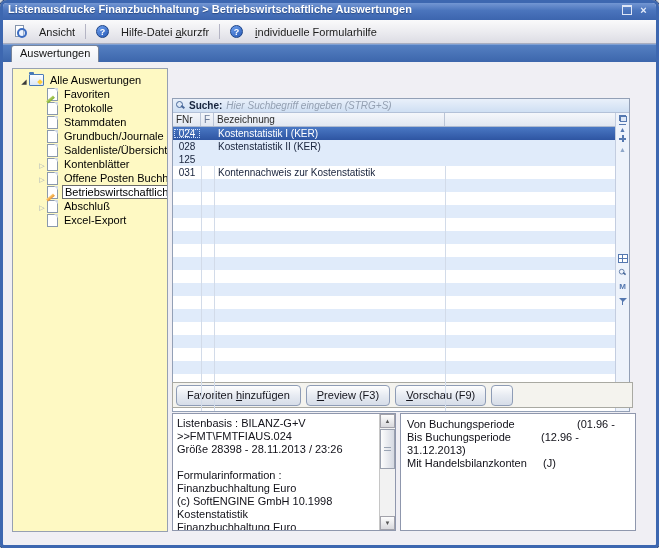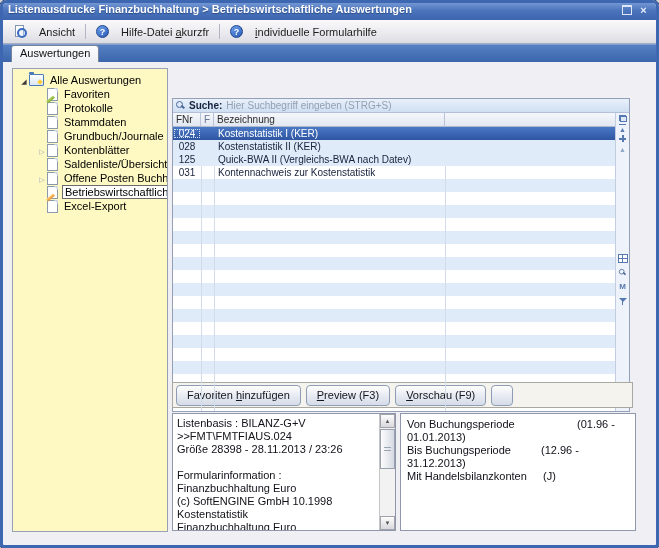"Hier Suchbegriff eingeben (STRG+S)" .s-ph { font-style: none -> italic }
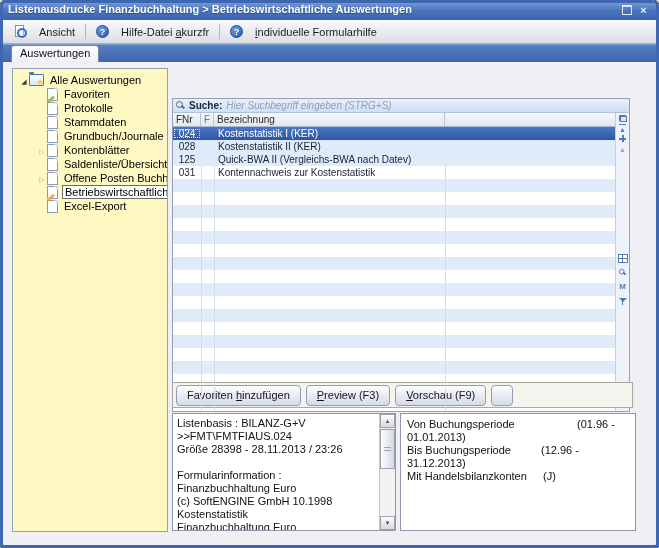"Kontenblätter" div.ti { order: before "Saldenliste/Übersicht" -> after "Saldenliste/Übersicht" }
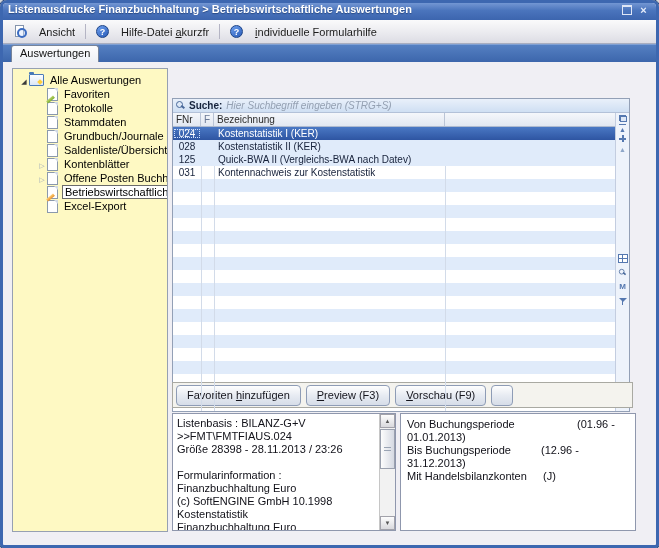"Quick-BWA II (Vergleichs-BWA nach Datev)" span.bez { html: <span>Quick-BWA II (Vergleichs-BWA nach Datev)</span> -> none }
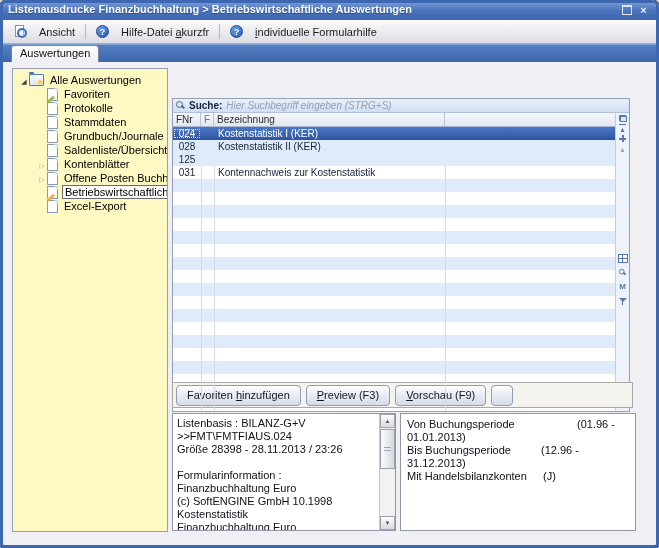"Abschluß" div.ti { html: none -> <div> <span></span> <span></span> <span>Abschluß</span> </div> }
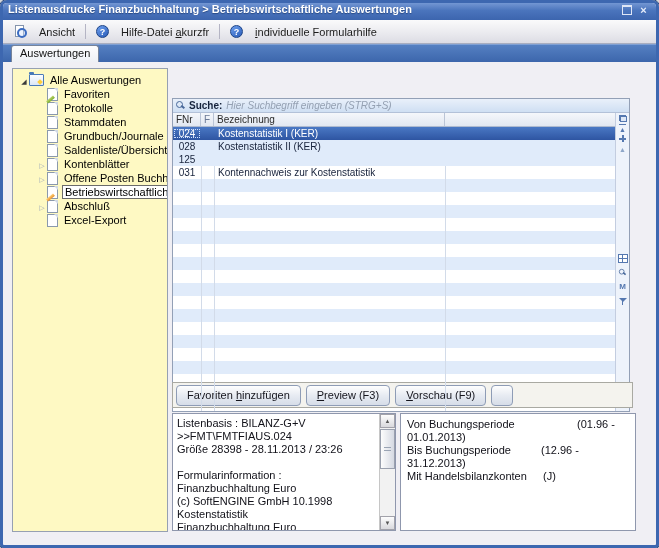"01.01.2013)" div.ir-line { html: <div>01.01.2013)</div> -> none }
